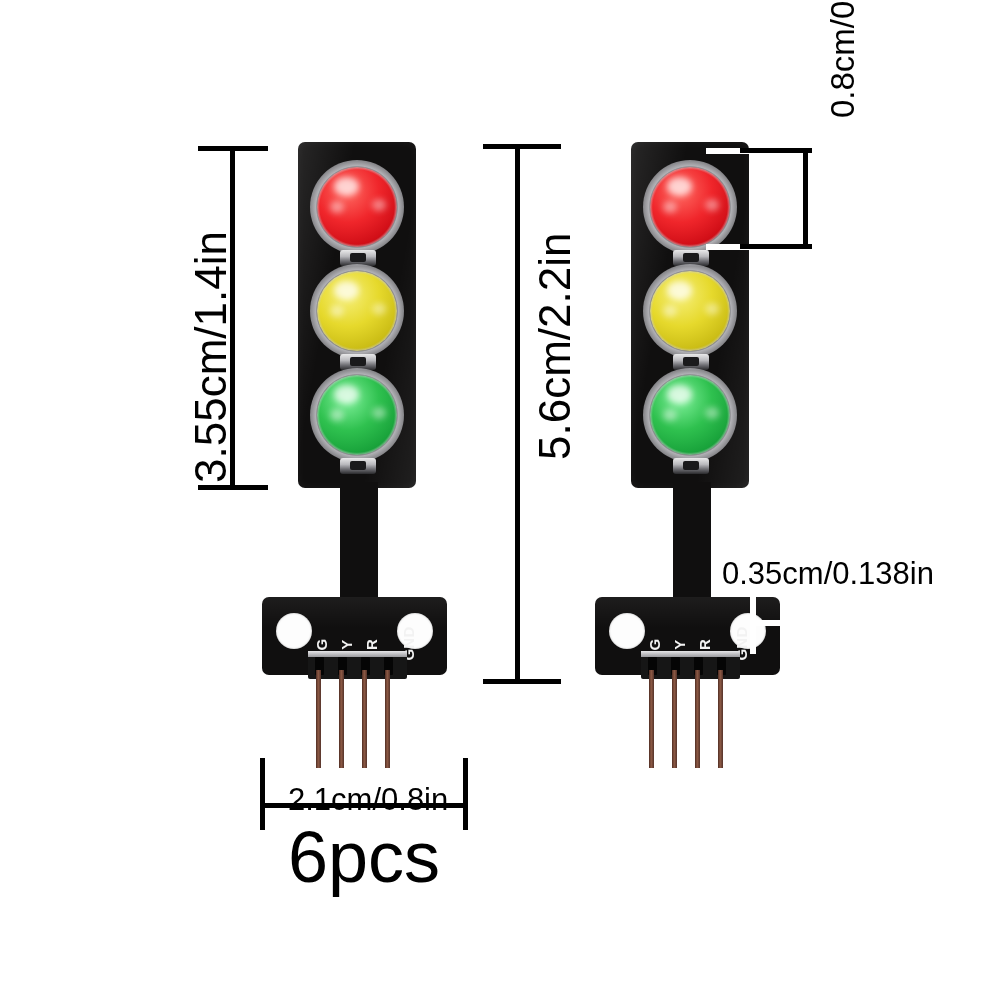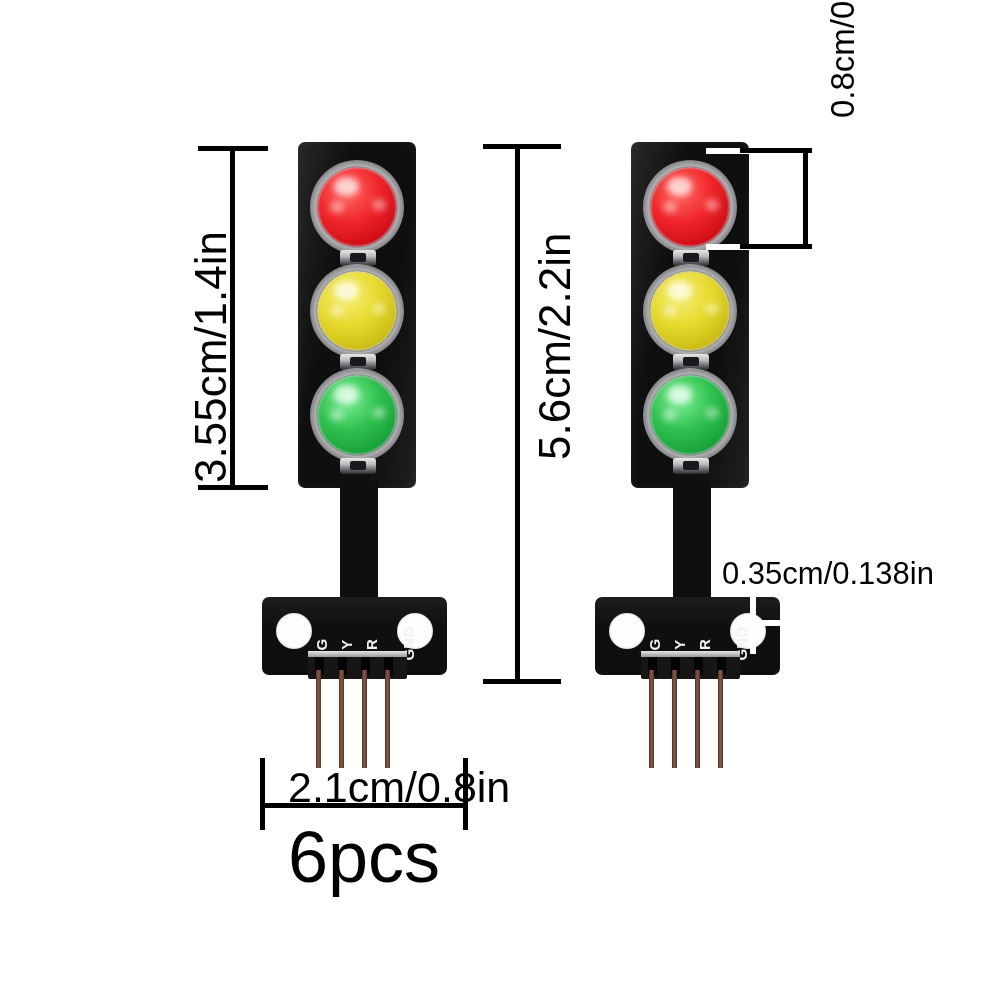"2.1cm/0.8in" span.dimtext { font-size: 43px -> 31px; top: 763px -> 782px }
